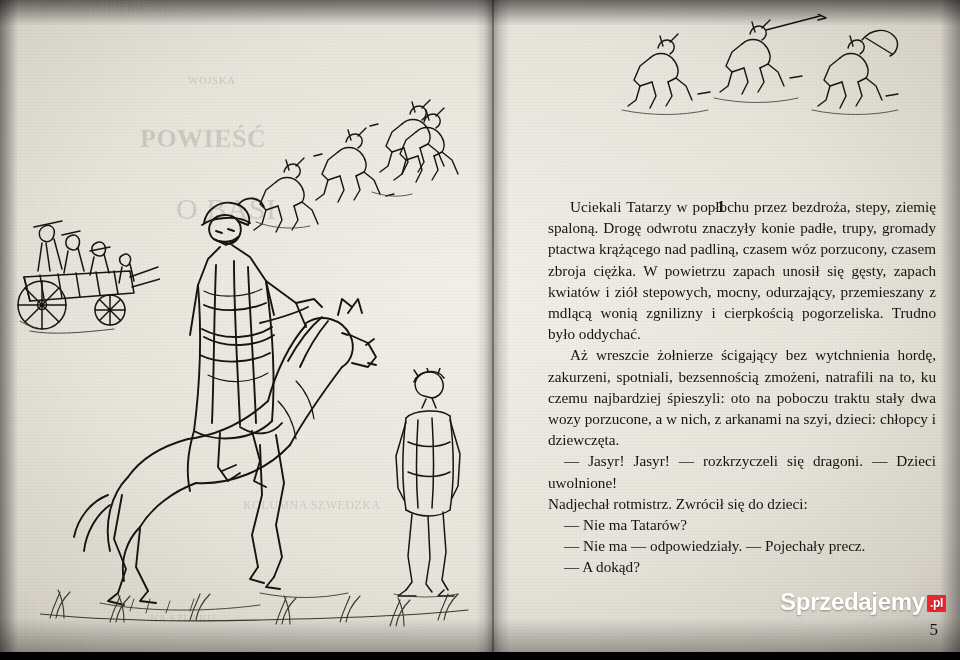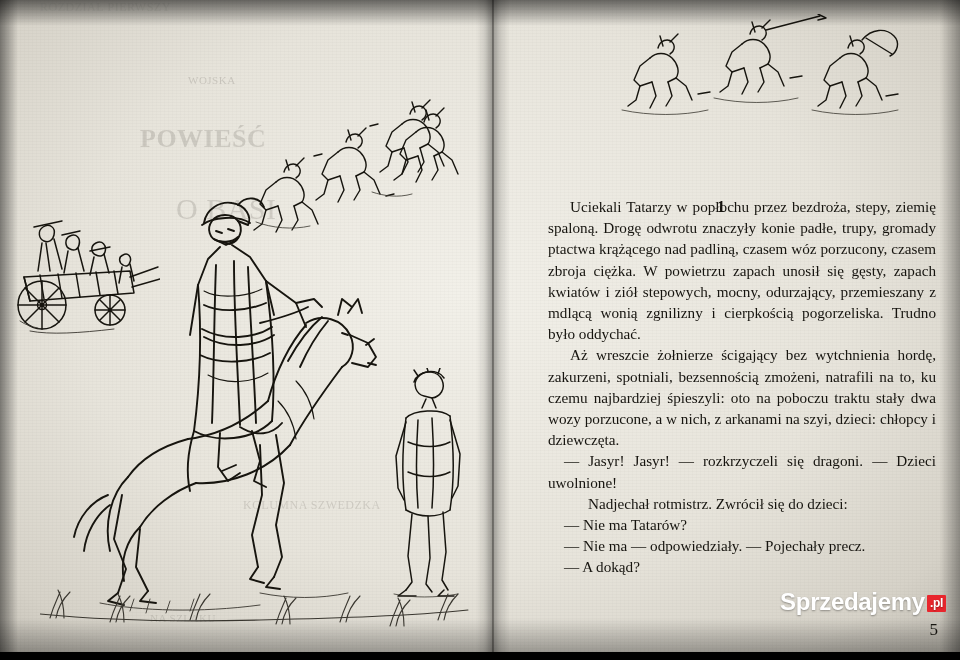"Nadjechał rotmistrz. Zwrócił się do" .text-col p.noindent { margin-left: 40px -> none }
